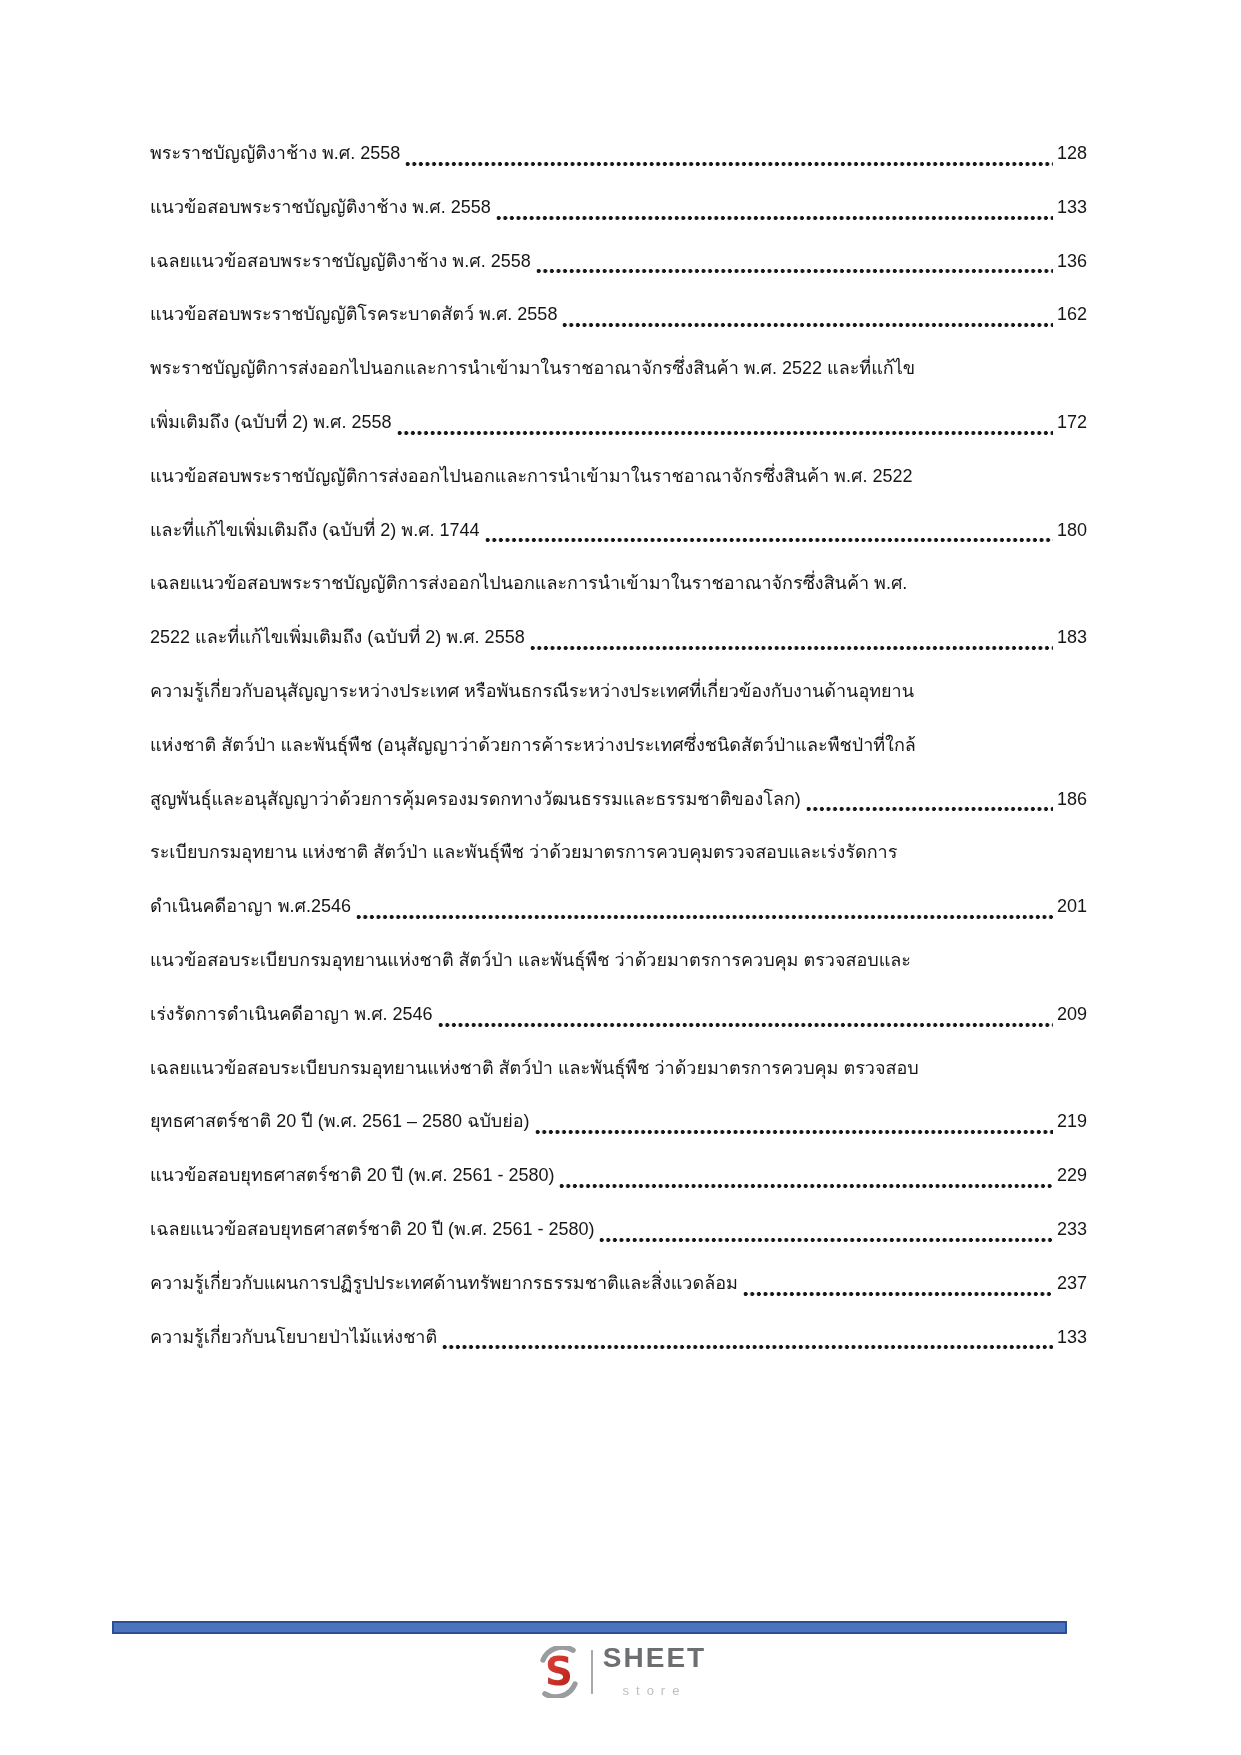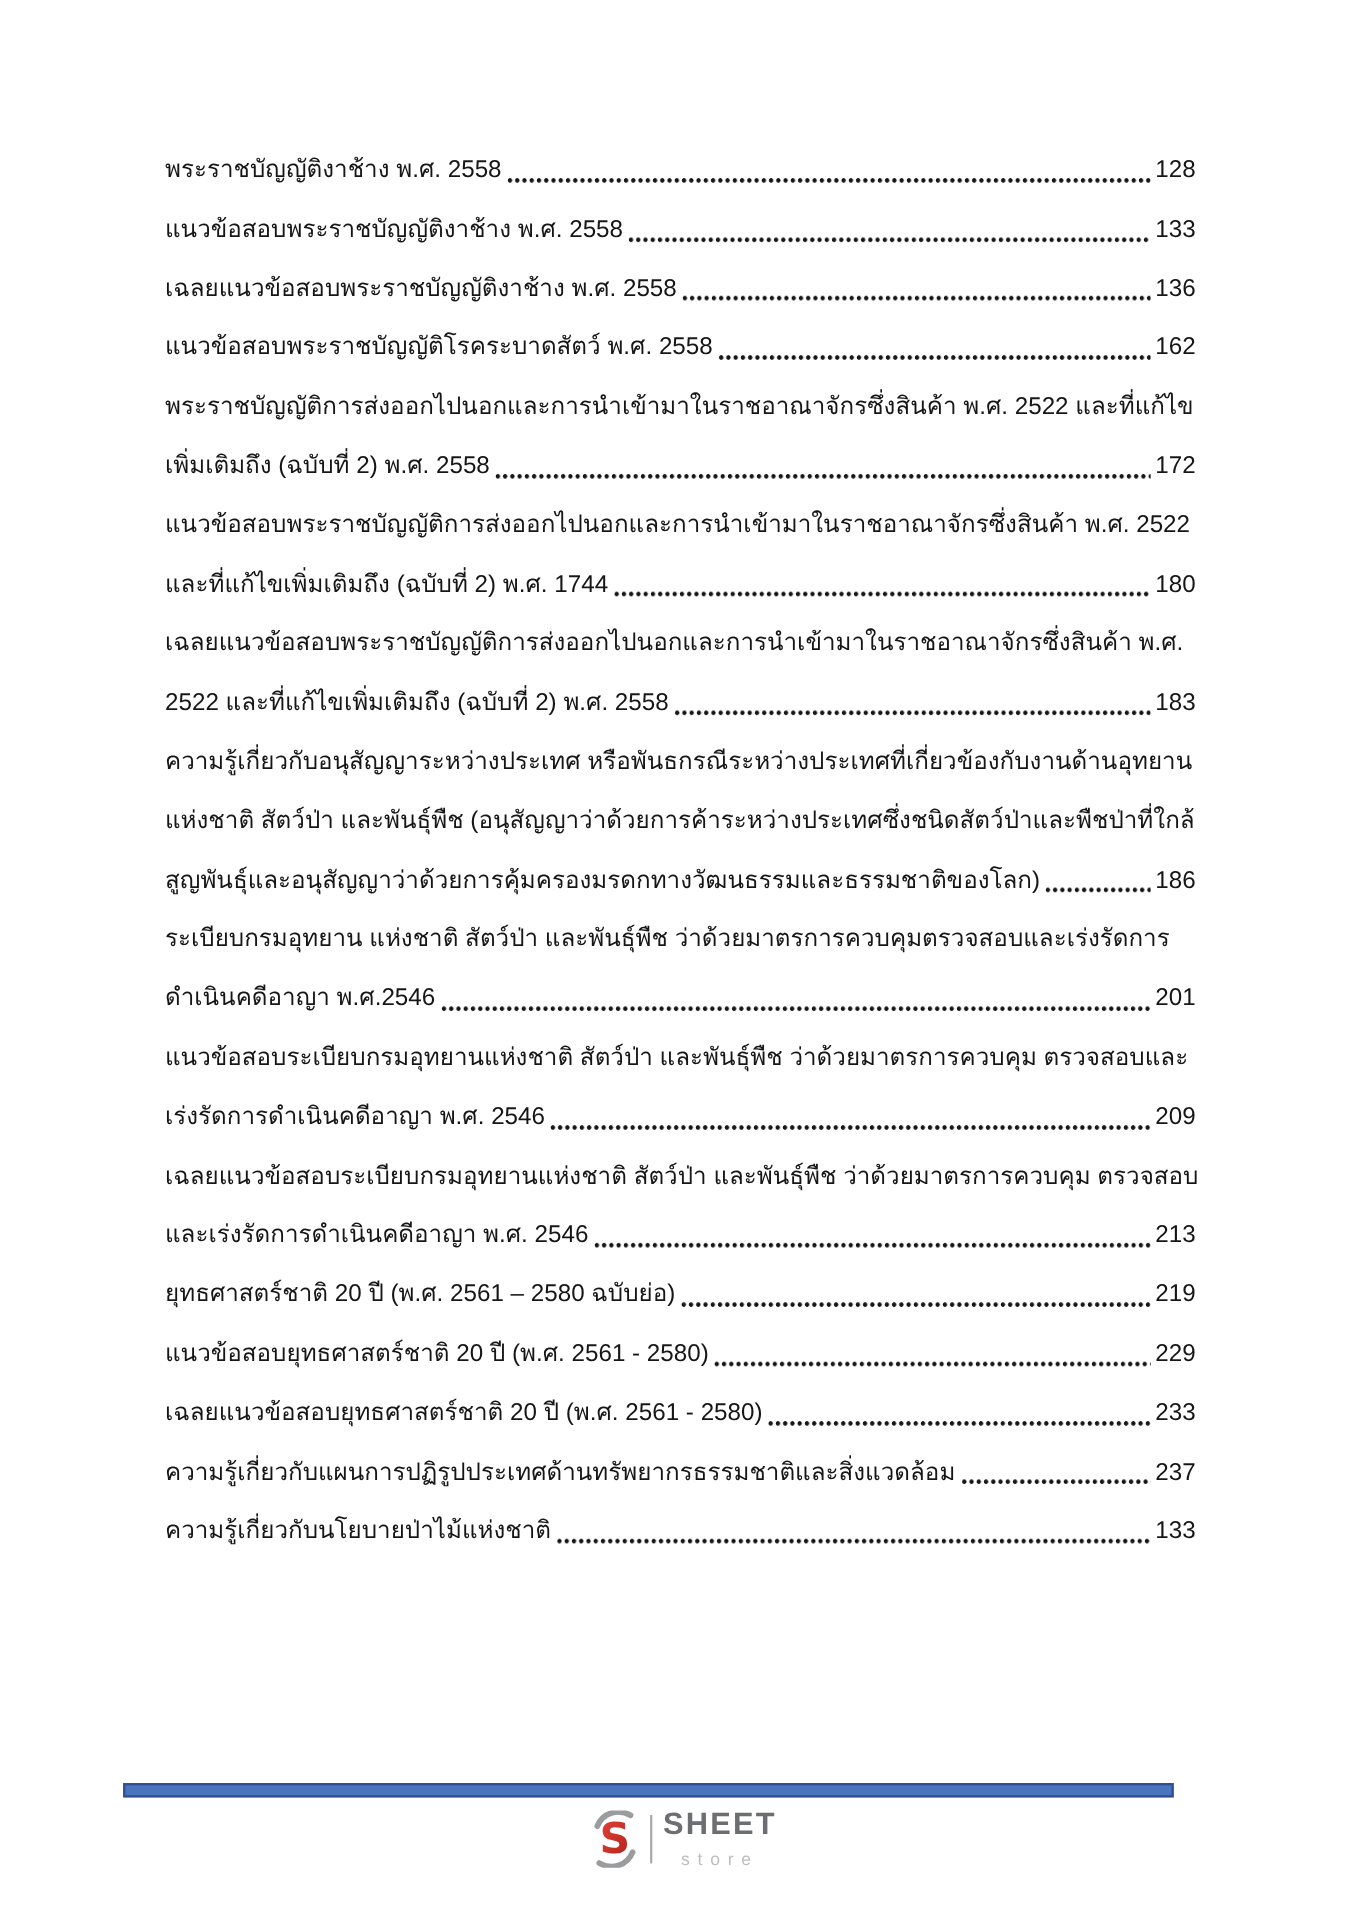"พระราชบัญญัติงาช้าง พ.ศ. 2558" .toc { font-size: 22px -> 18px }
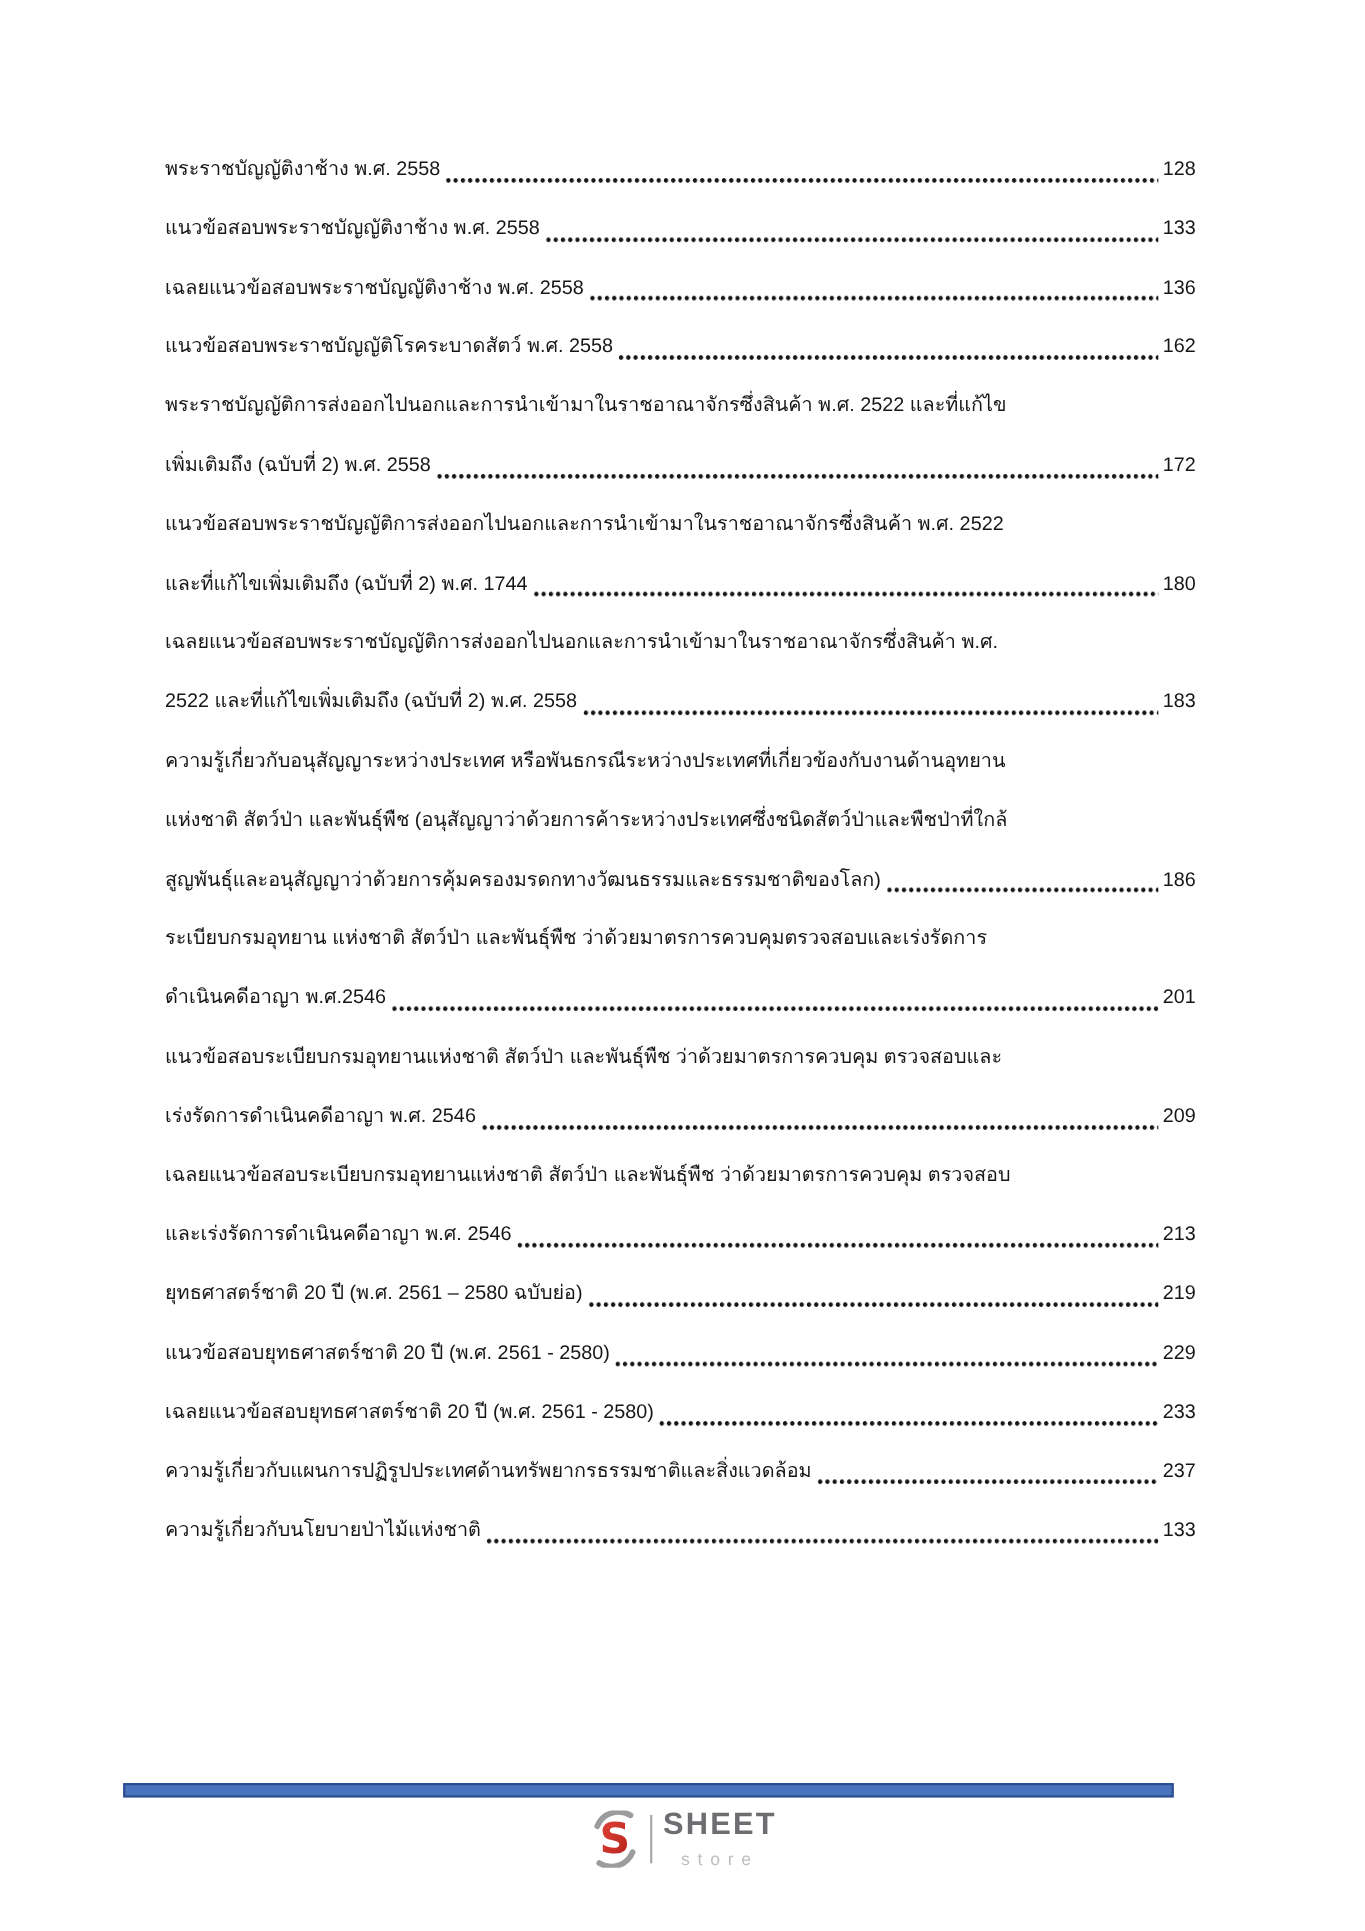"และเร่งรัดการดำเนินคดีอาญา พ.ศ. 2546" div.toc-line { html: <div> <span>และเร่งรัดการดำเนินคดีอาญา พ.ศ. 2546</span> <span></span> <span>213</span> </div> -> none }
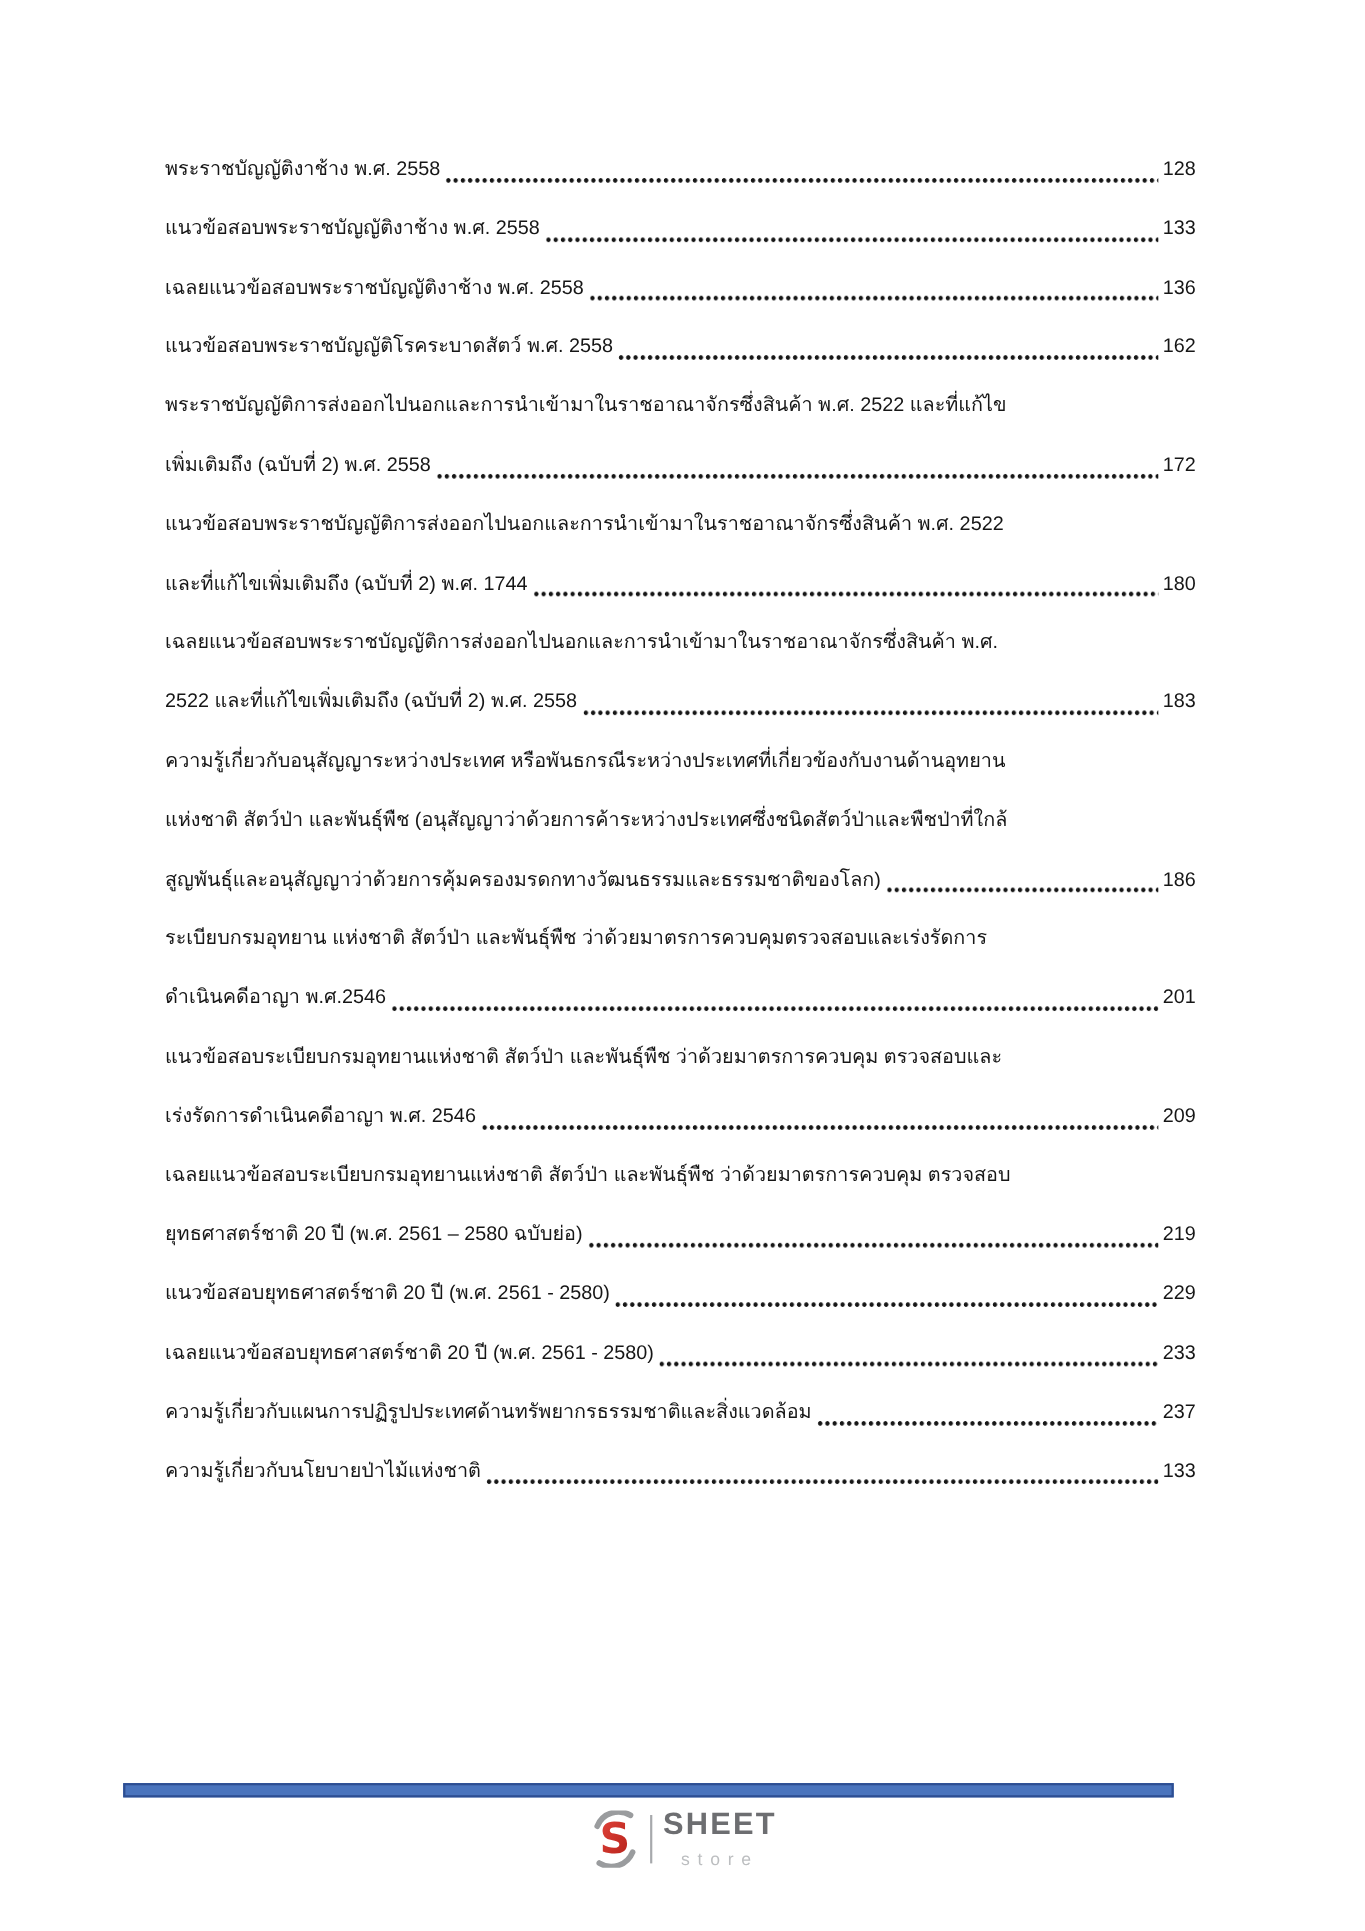"store" .sub { font-size: 16px -> 13px }
